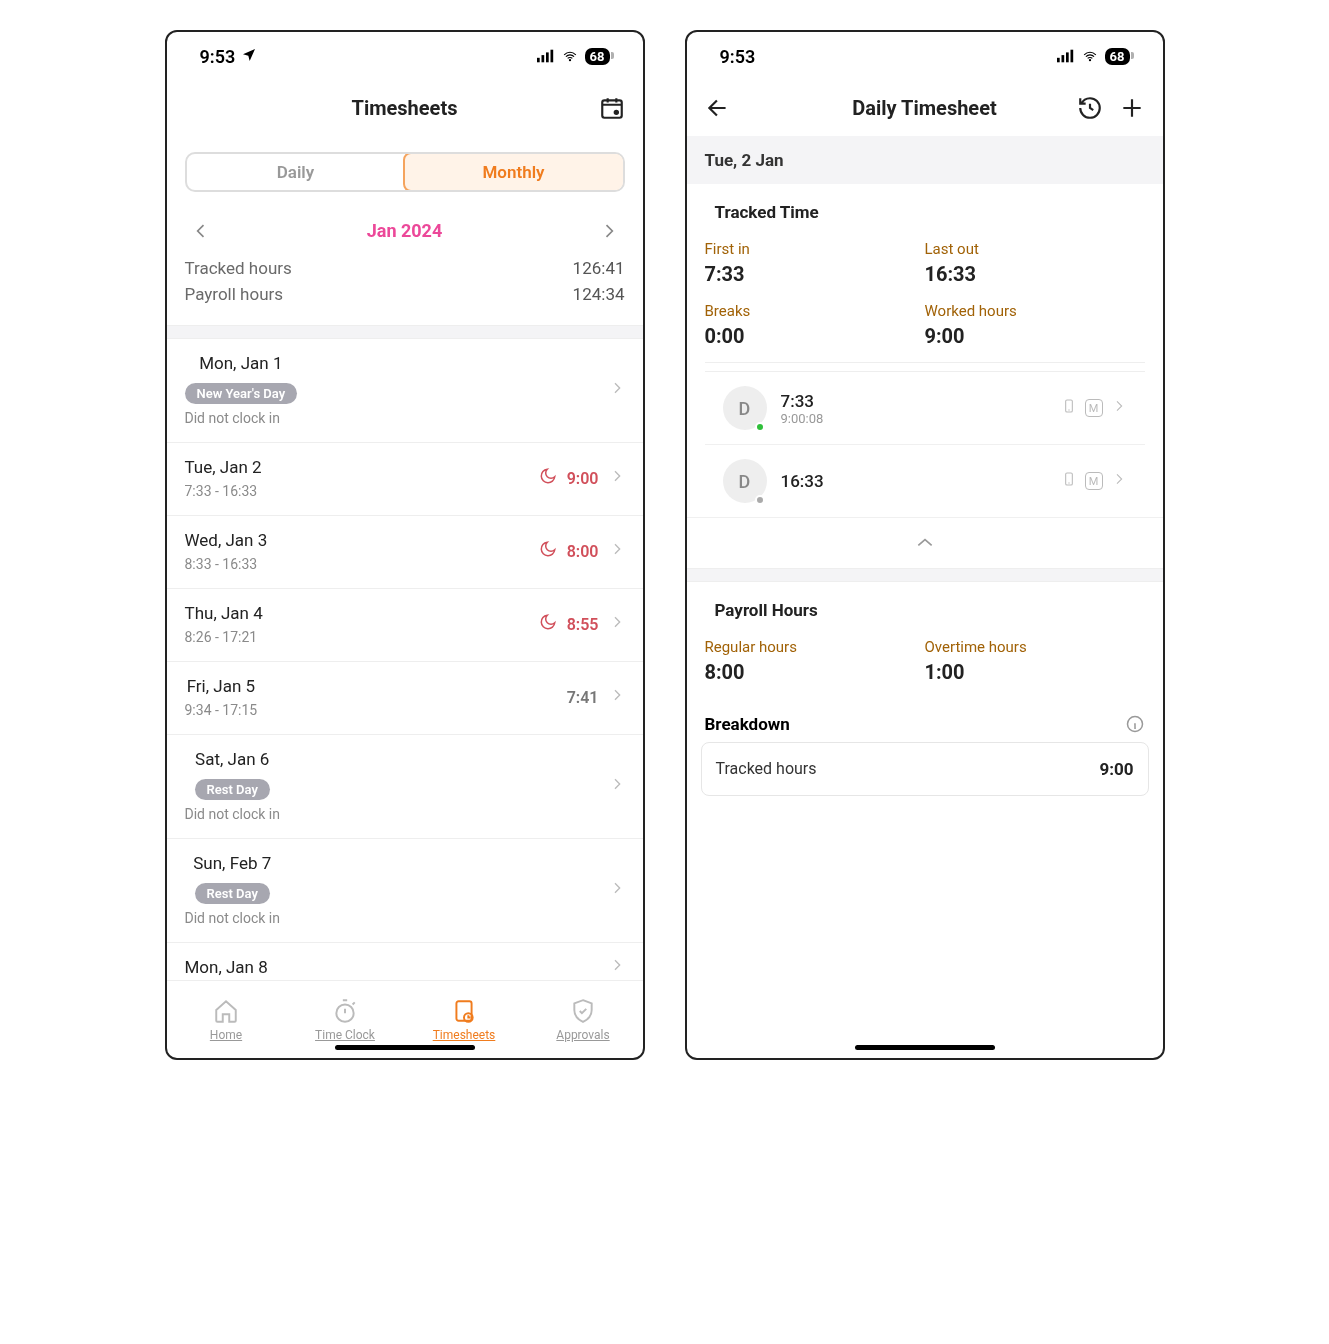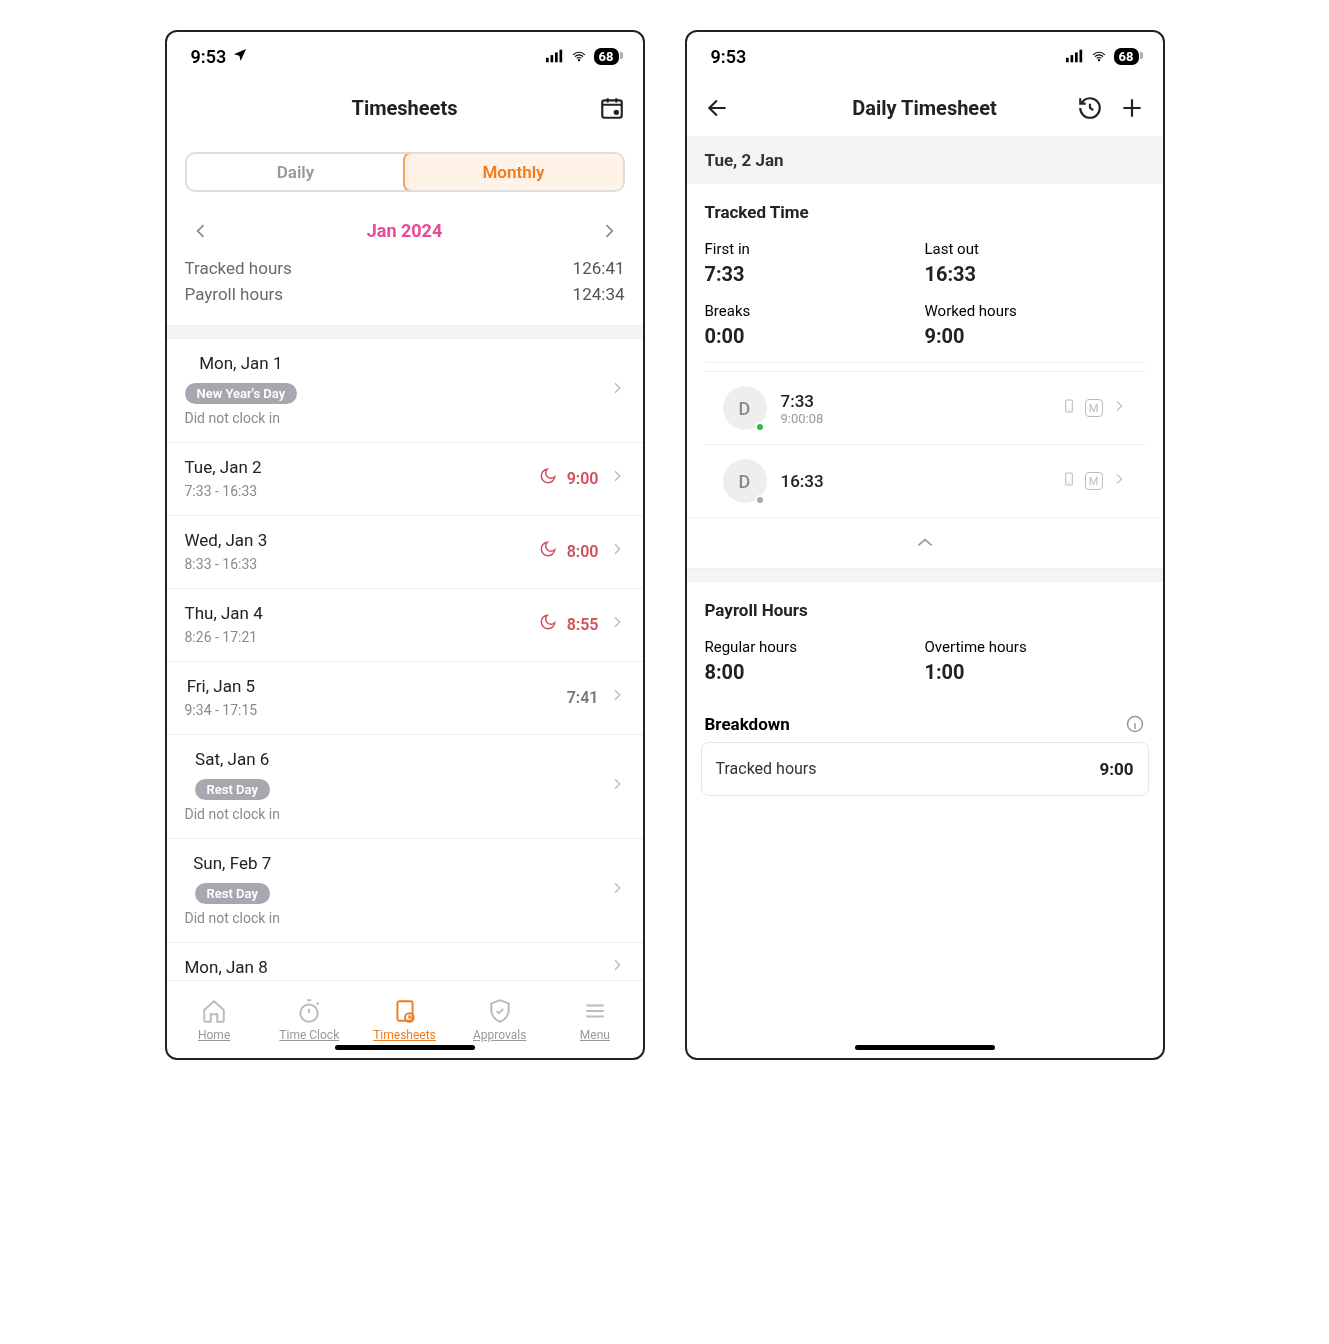"9:53" .statusbar { padding: 0 24px -> 0 33px }
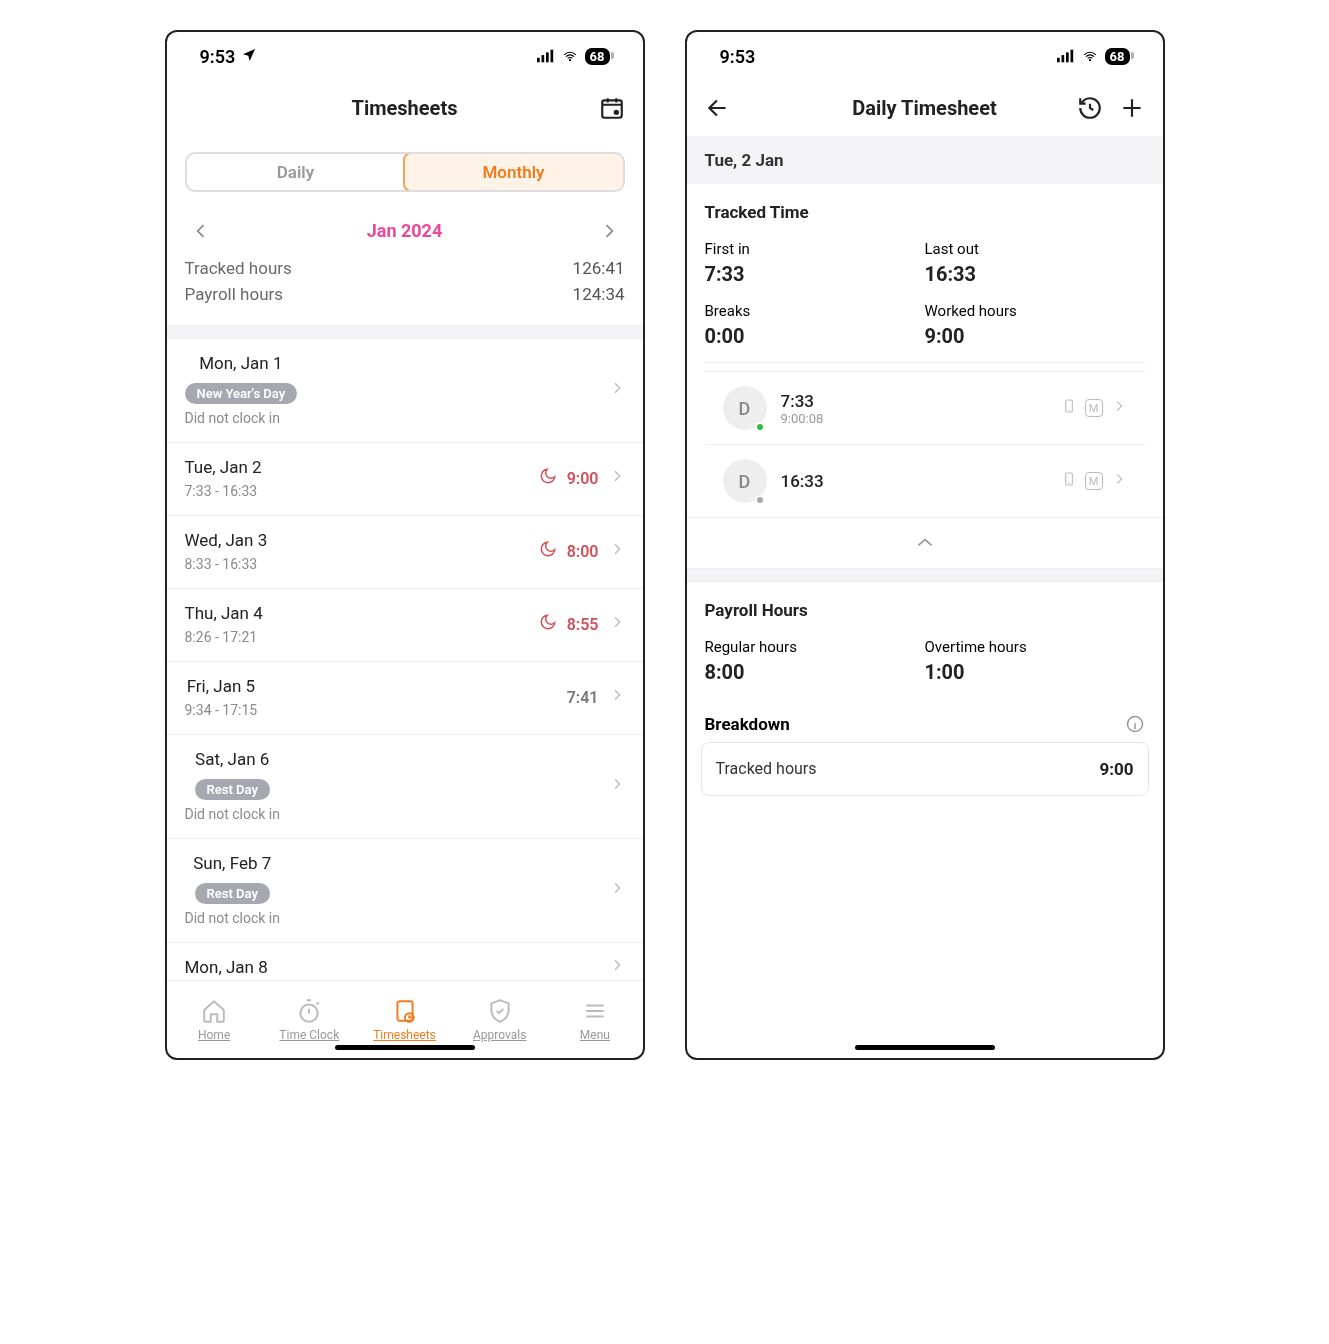"Tracked Time" .section-title { padding: 18px 18px 10px -> 18px 28px 10px }
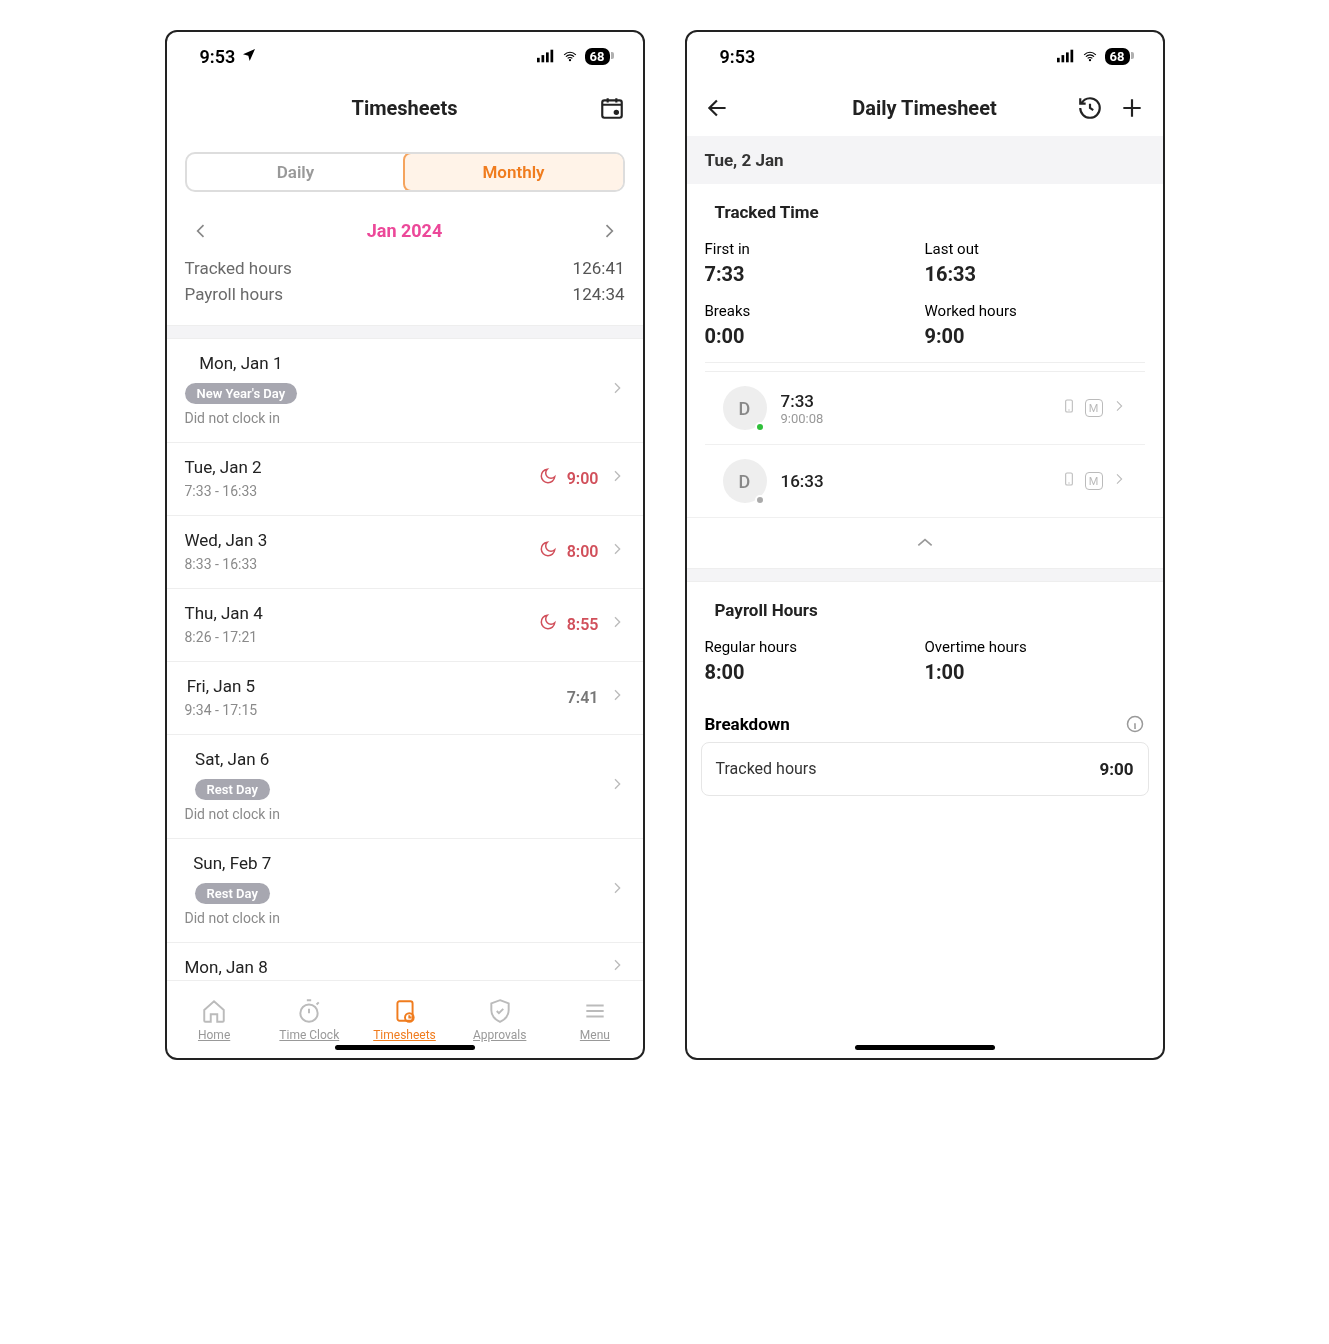"First in" .kv .k { color: #000000 -> #a16207 }
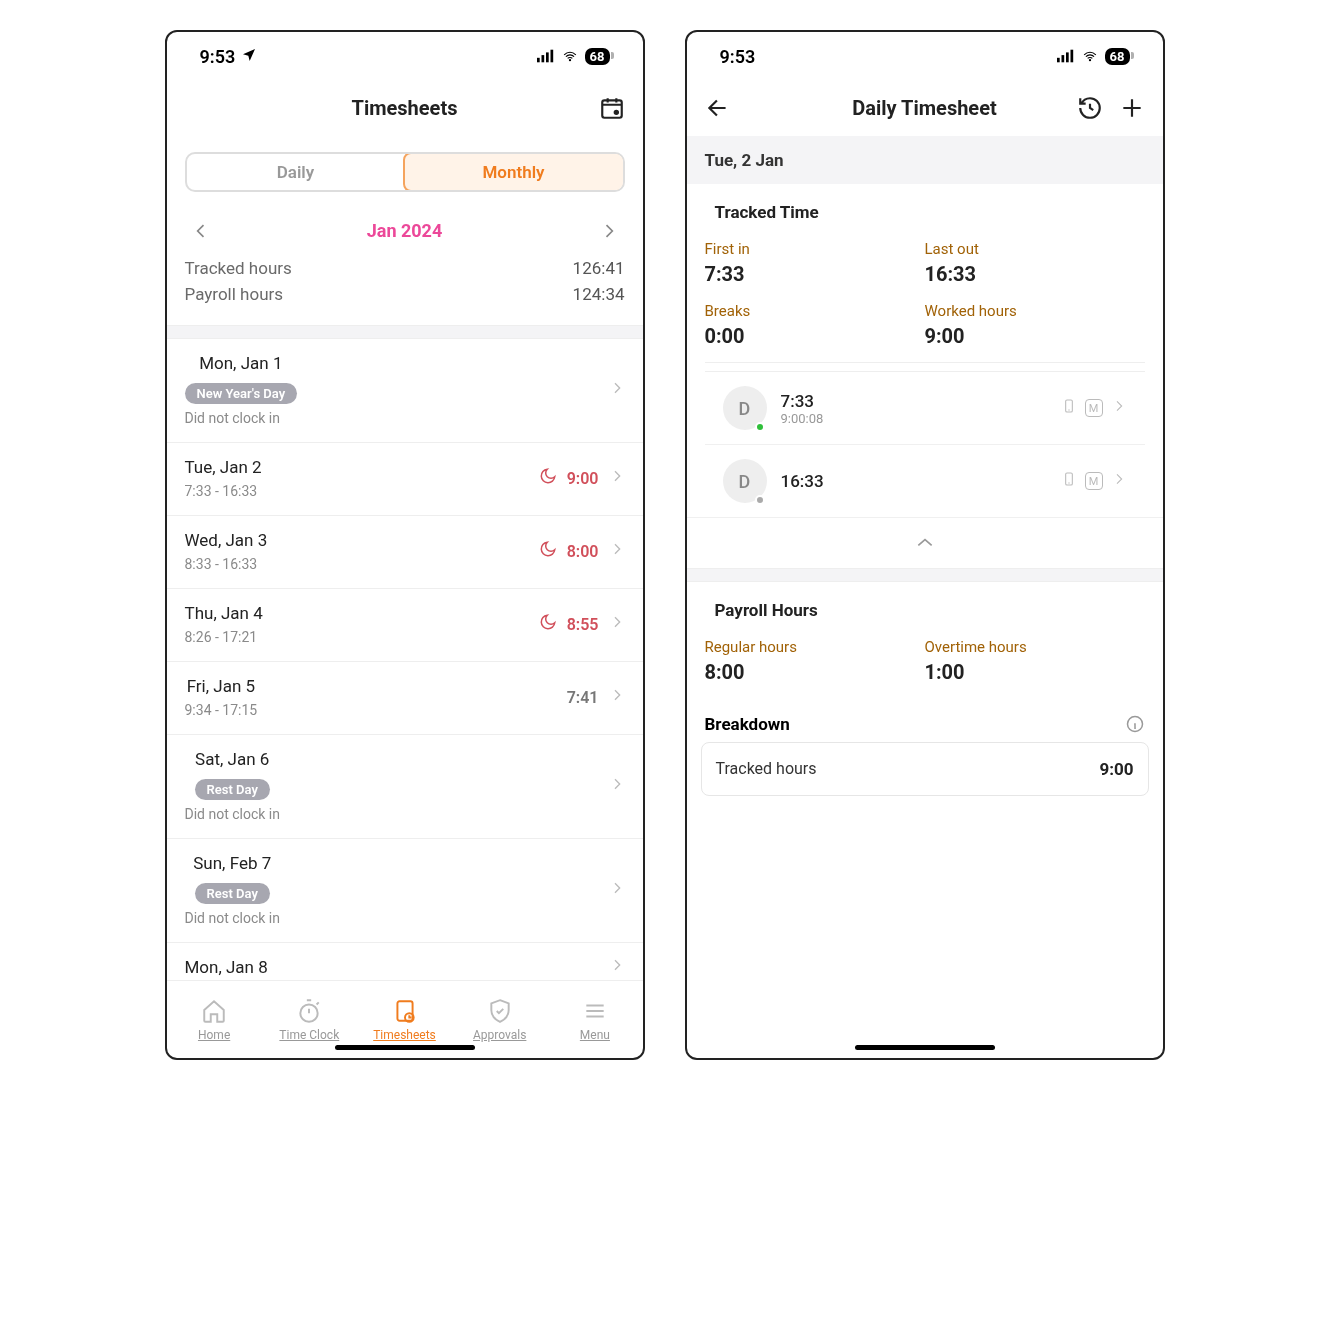"Menu" div.tab { html: <div> <svg> <path></path> </svg> <span>Menu</span> </div> -> none }
